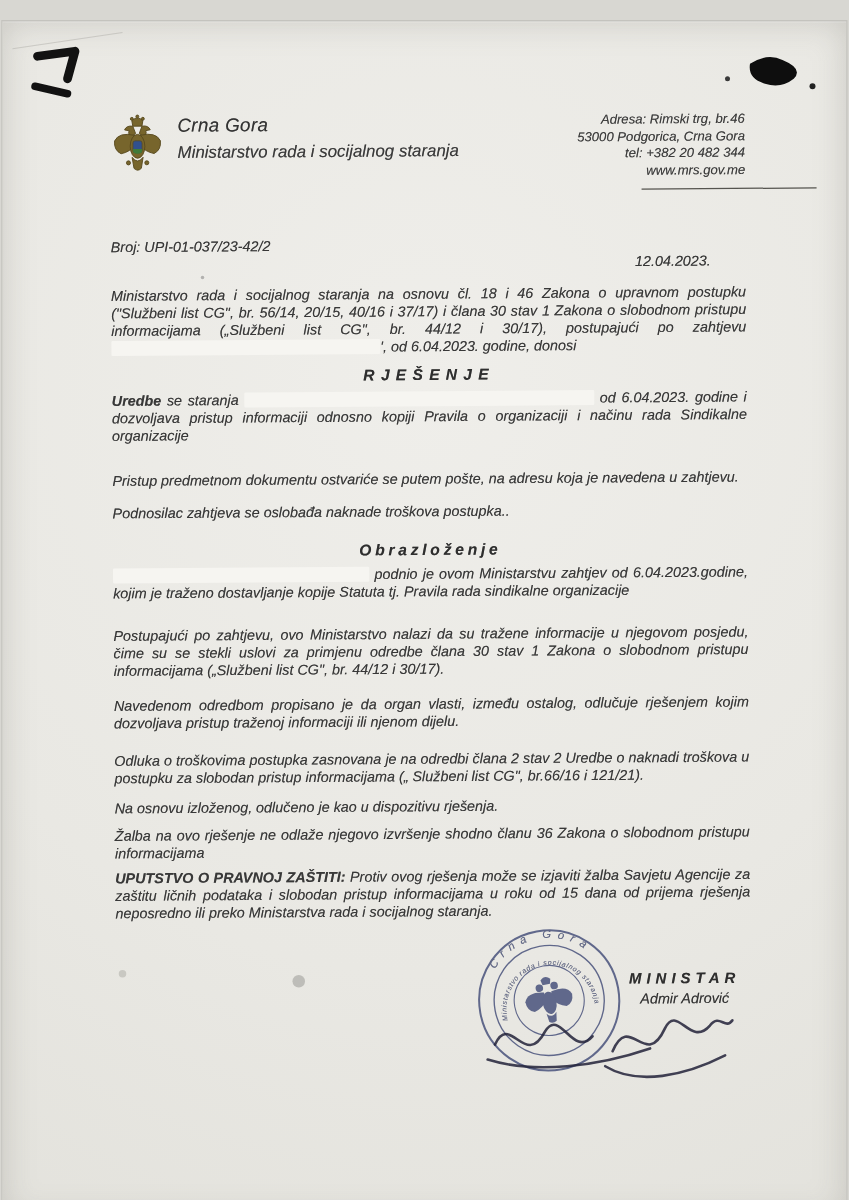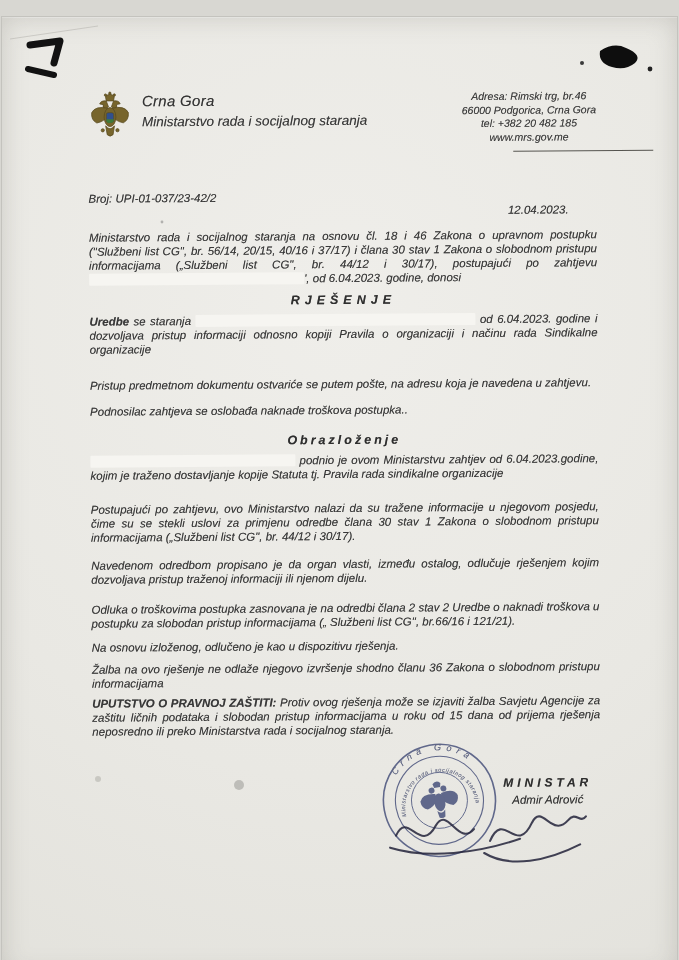"Adresa: Rimski trg, br.46" .addr { text-align: center -> right }
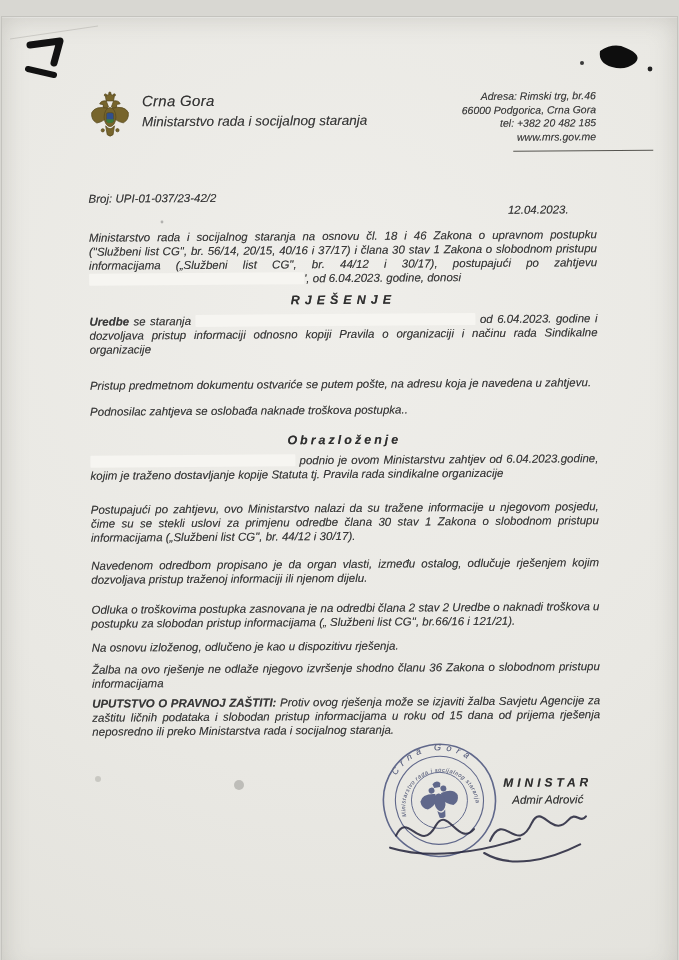"66000 Podgorica, Crna Gora" div { text: 66000 -> 53000 }
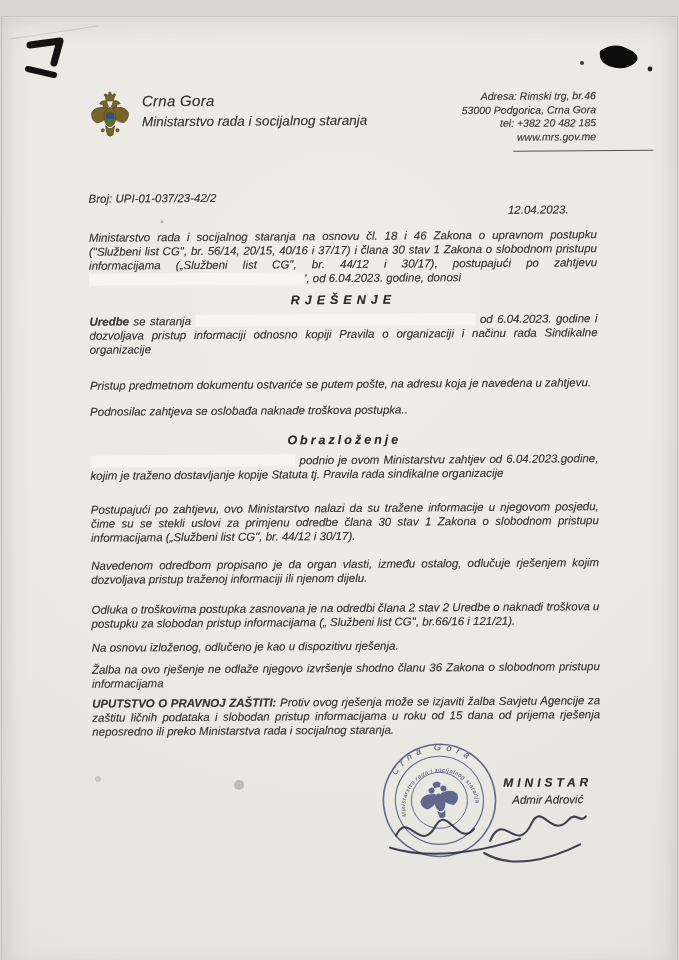"tel: +382 20 482 185" div { text: 20 482 185 -> 20 482 344 }
